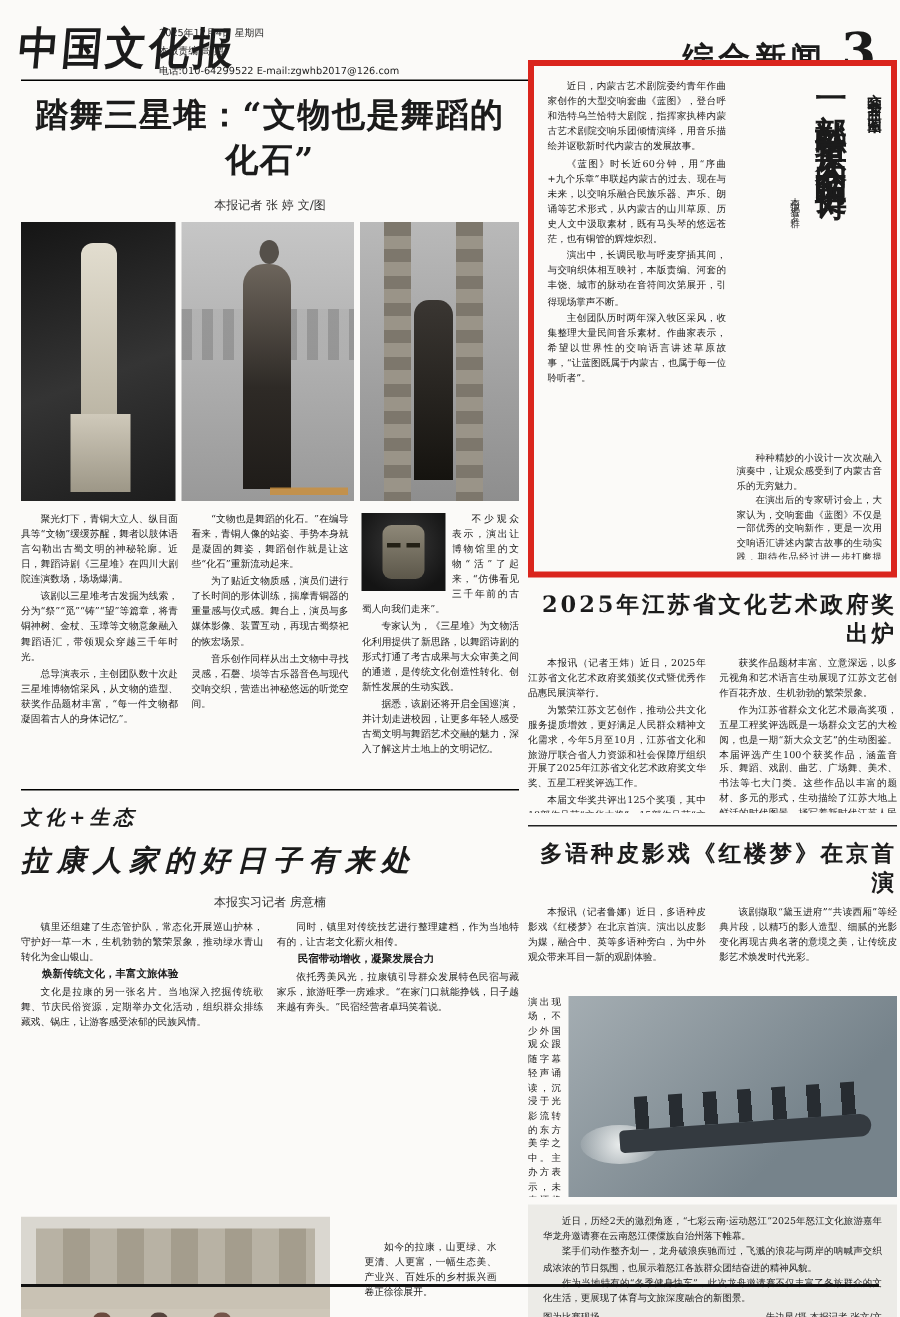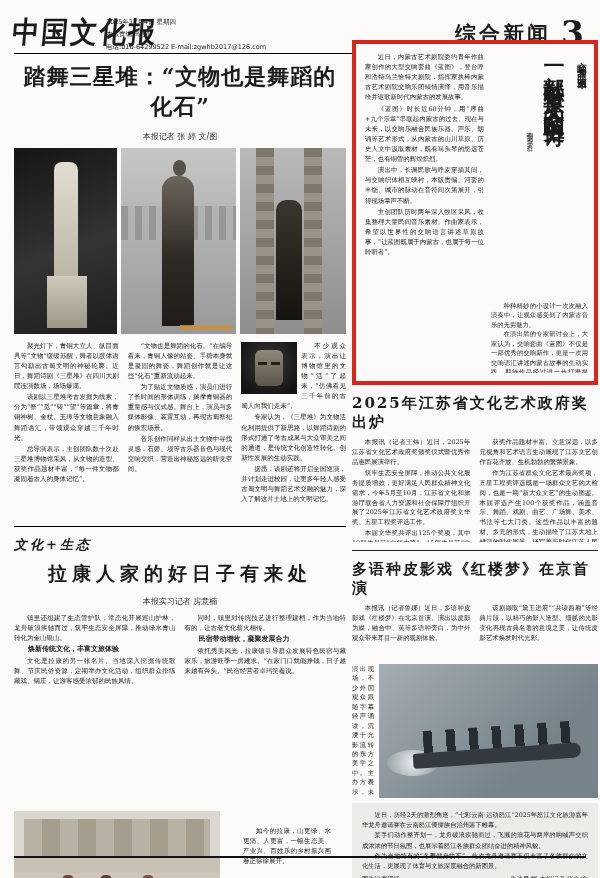"综合新闻" .section-head { align-items: center -> flex-end }
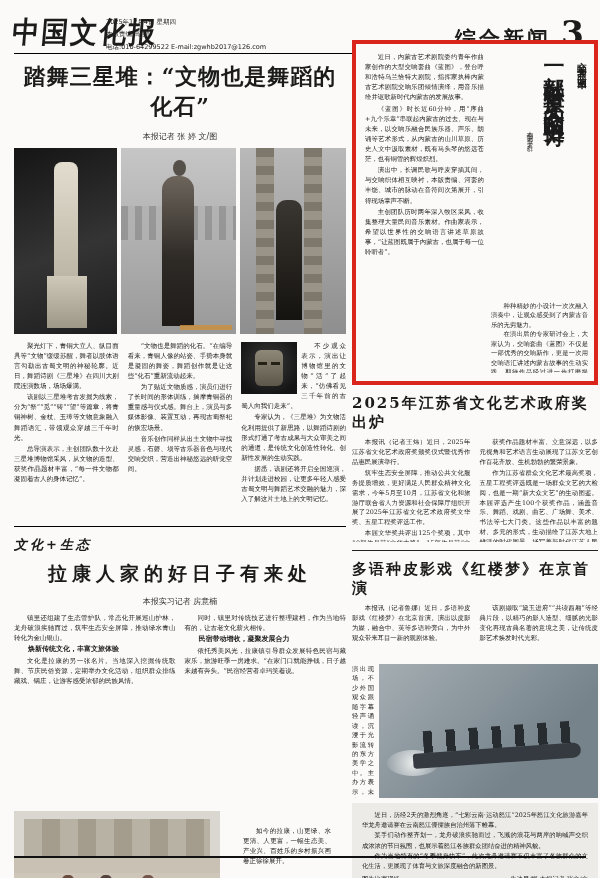"2025年江苏省文化艺术政府奖出炉" .sec-head { text-align: left -> right }
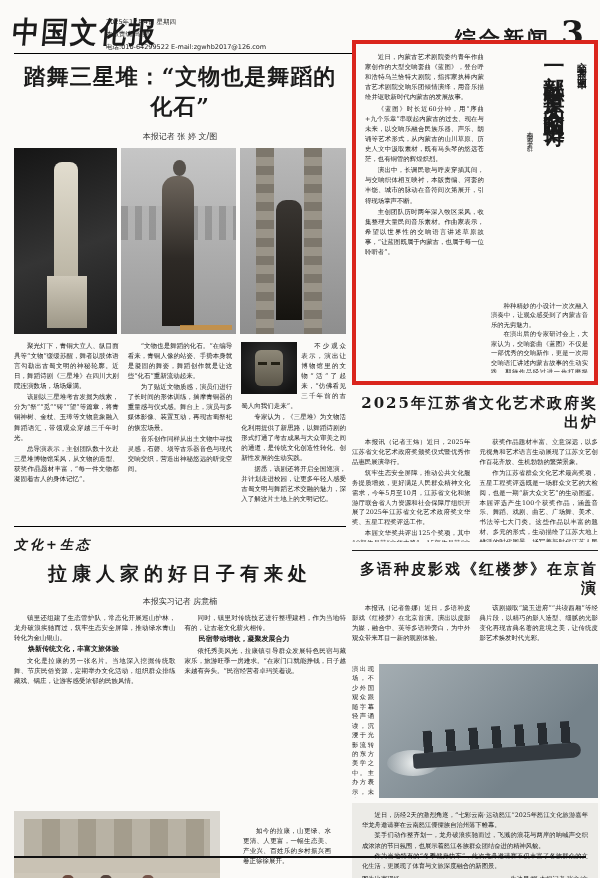"筑牢生态安全屏障，推动公共文化服务提质增效，更好满足人民群众精神文化需求，今年5" p { text: 筑牢生态安全屏障 -> 为繁荣江苏文艺创作 }
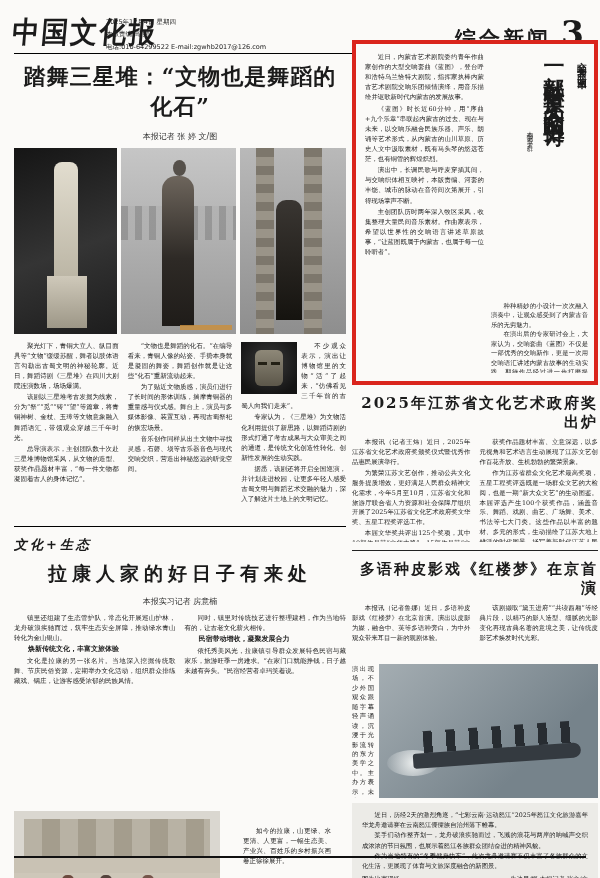"拉康人家的好日子有来处" .lk-head { font-style: none -> italic; text-align: center -> none }
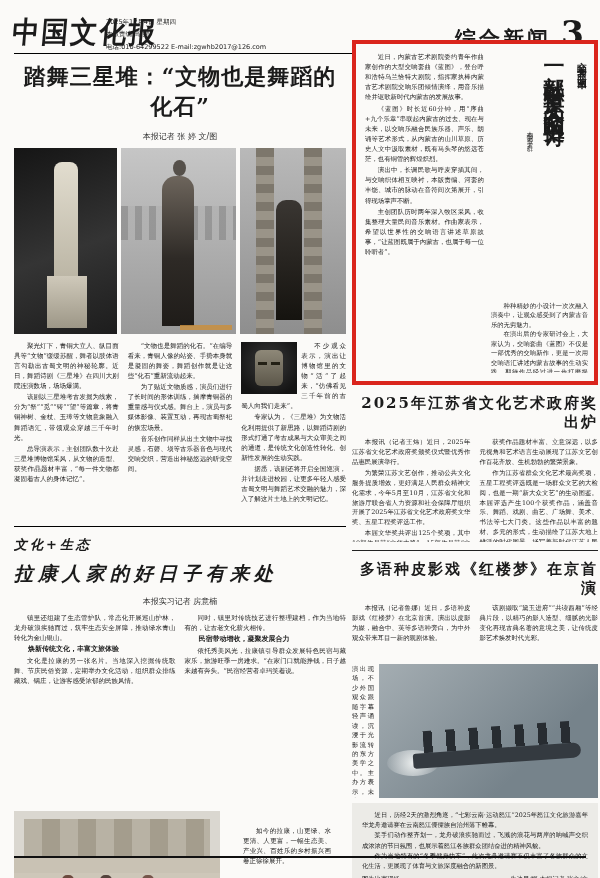"镇里还组建了生态管护队，常态化开展巡山护林，龙舟破浪疾驰而过，筑牢生态安全屏障，" p { text: 龙舟破浪疾驰而过，筑牢生态安全屏障 -> 守护好一草一木，生机勃勃的繁荣景象 }
